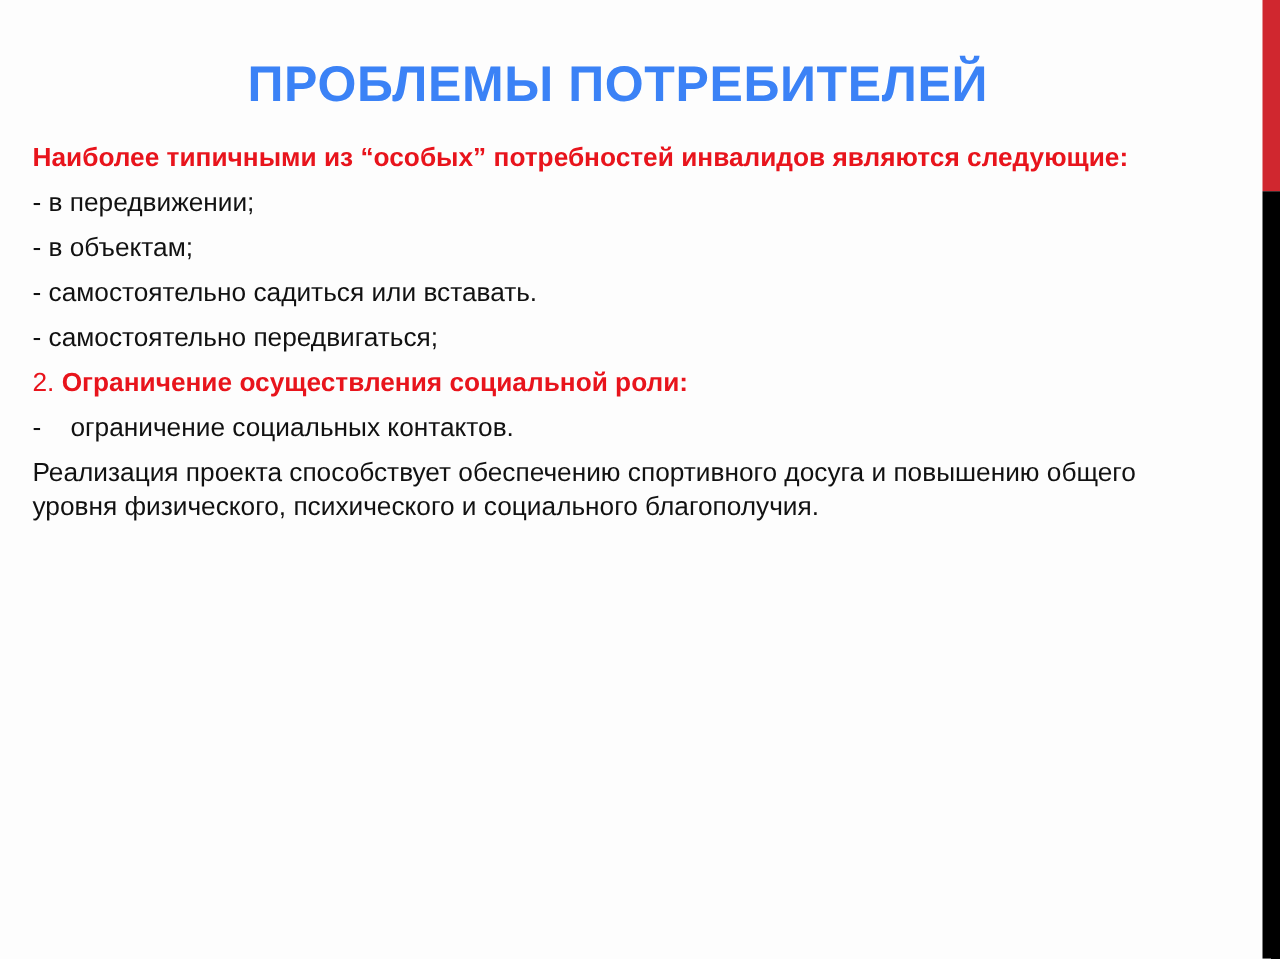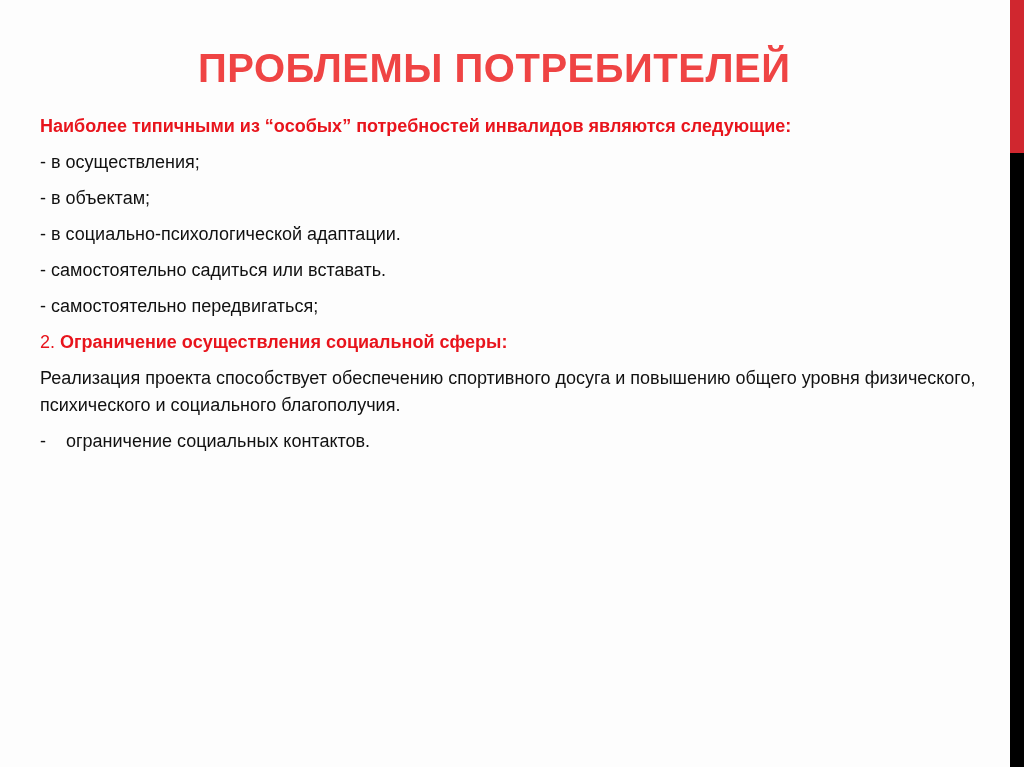"ПРОБЛЕМЫ ПОТРЕБИТЕЛЕЙ" .title { color: #ef4444 -> #3b82f6 }
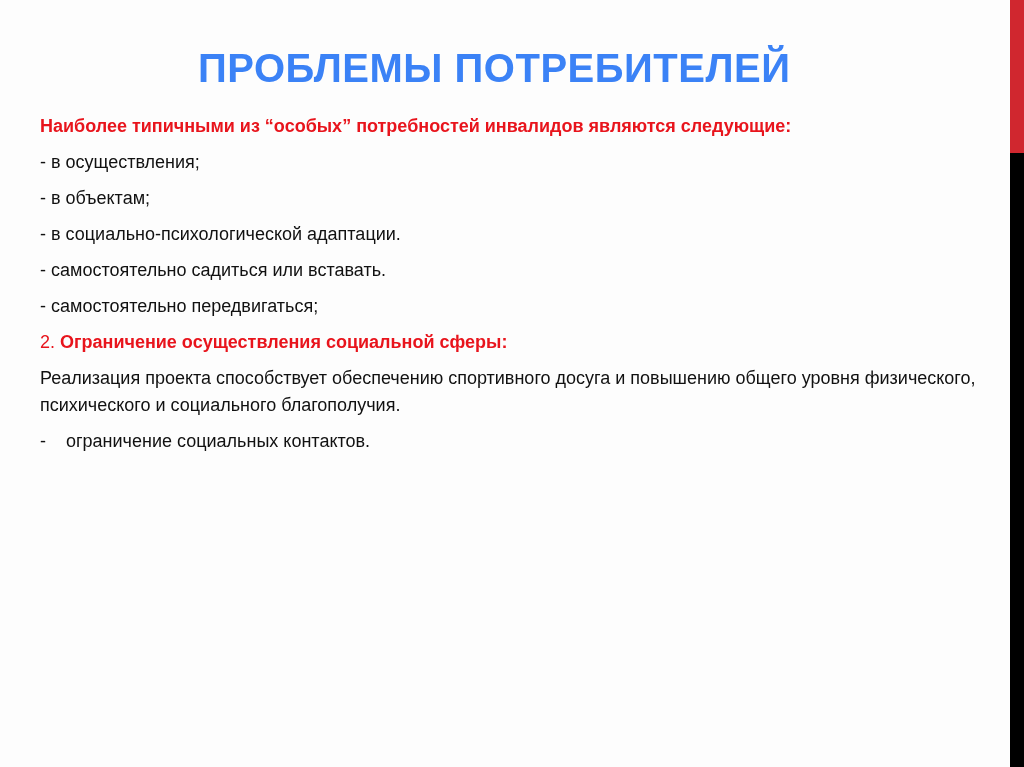"Наиболее типичными из “особых”" .body { font-size: 18px -> 21px; left: 40px -> 26px }
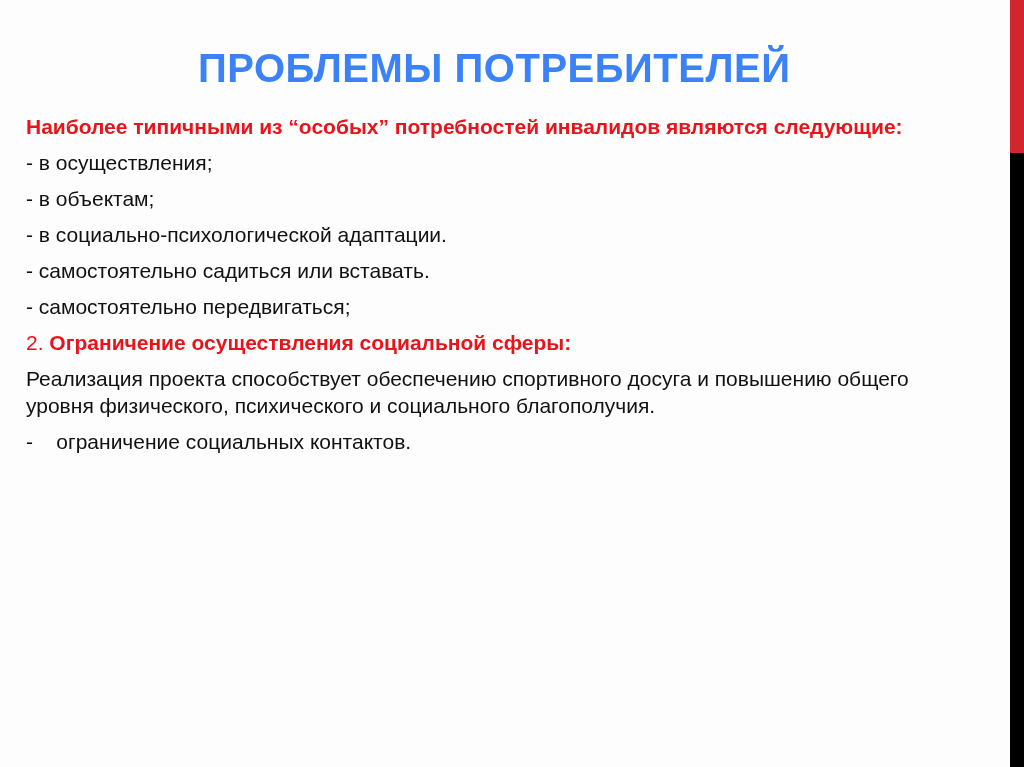"- в осуществления;" p.para { text: осуществления -> передвижении }
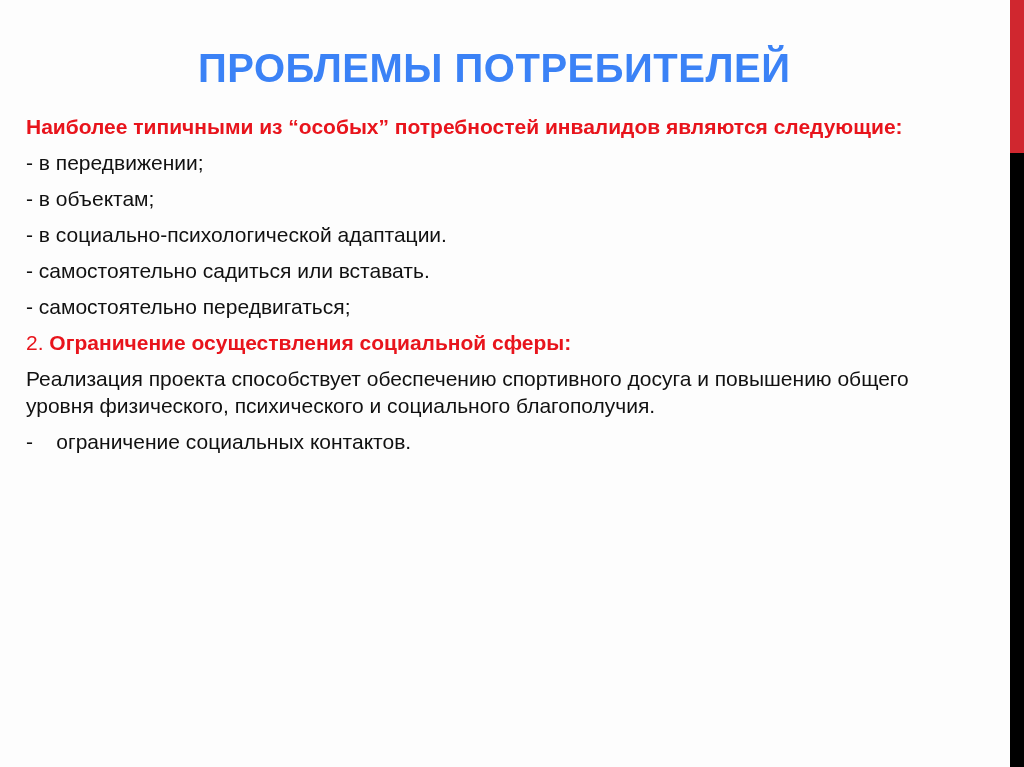"- в социально-психологической адаптации." p.para { html: <p>- в социально-психологической адаптации.</p> -> none }
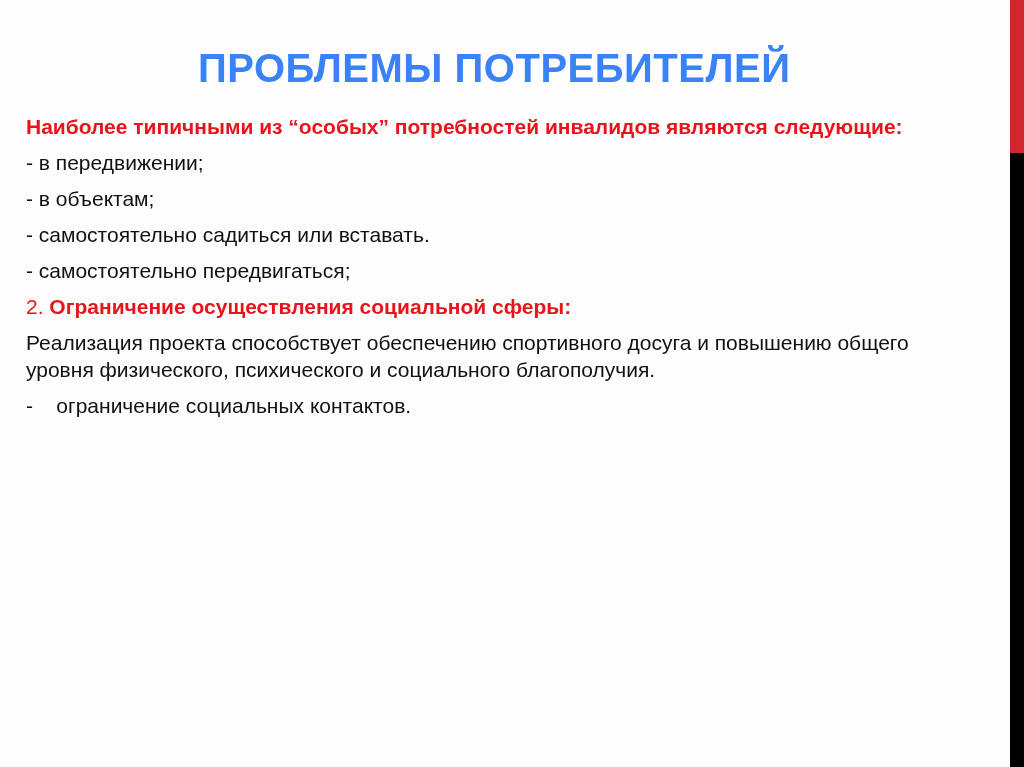"Ограничение осуществления социальной" span.bold { text: сферы -> роли }
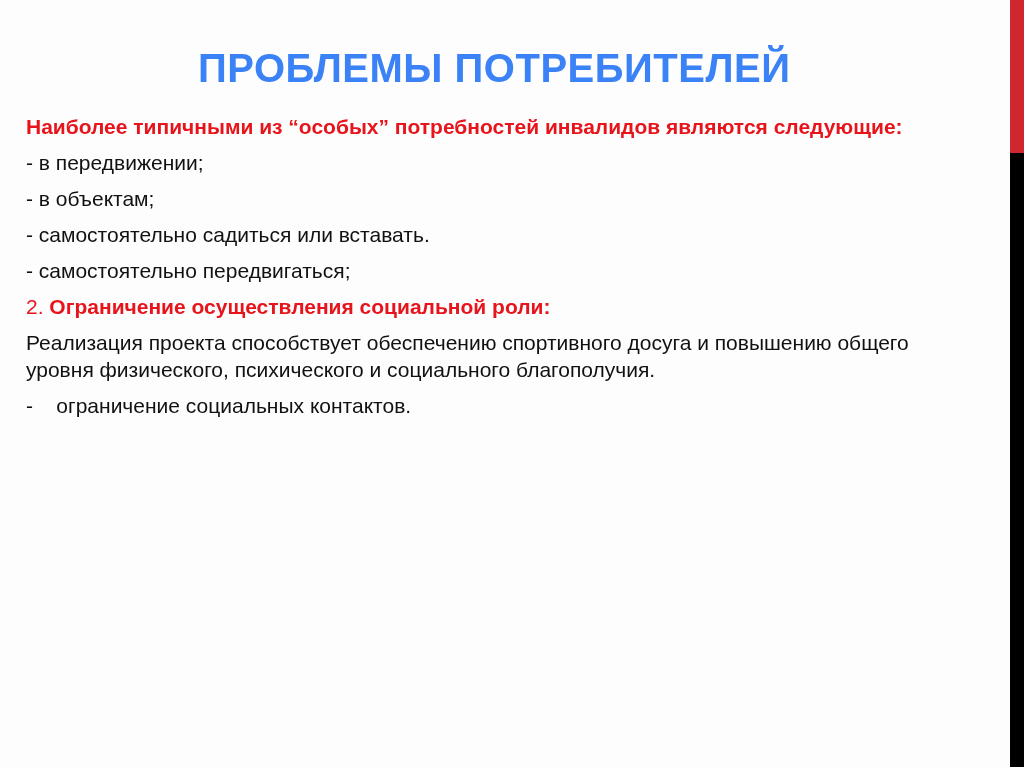"Реализация проекта способствует" p.para { order: before "- ограничение социальных контактов." -> after "- ограничение социальных контактов." }
